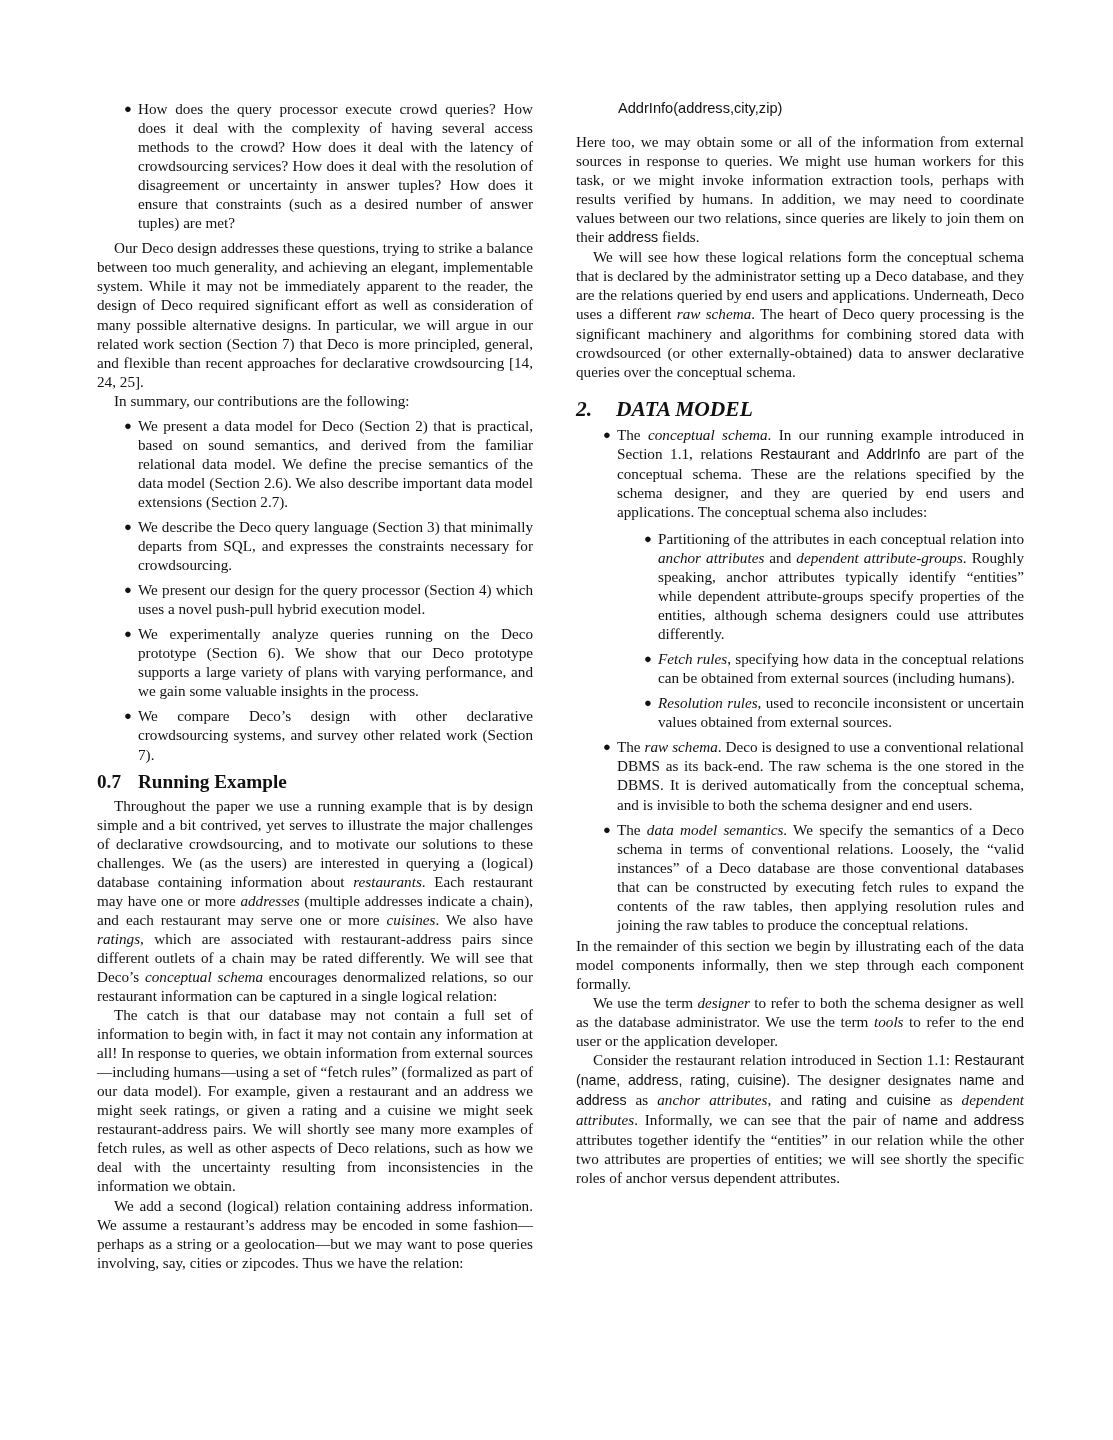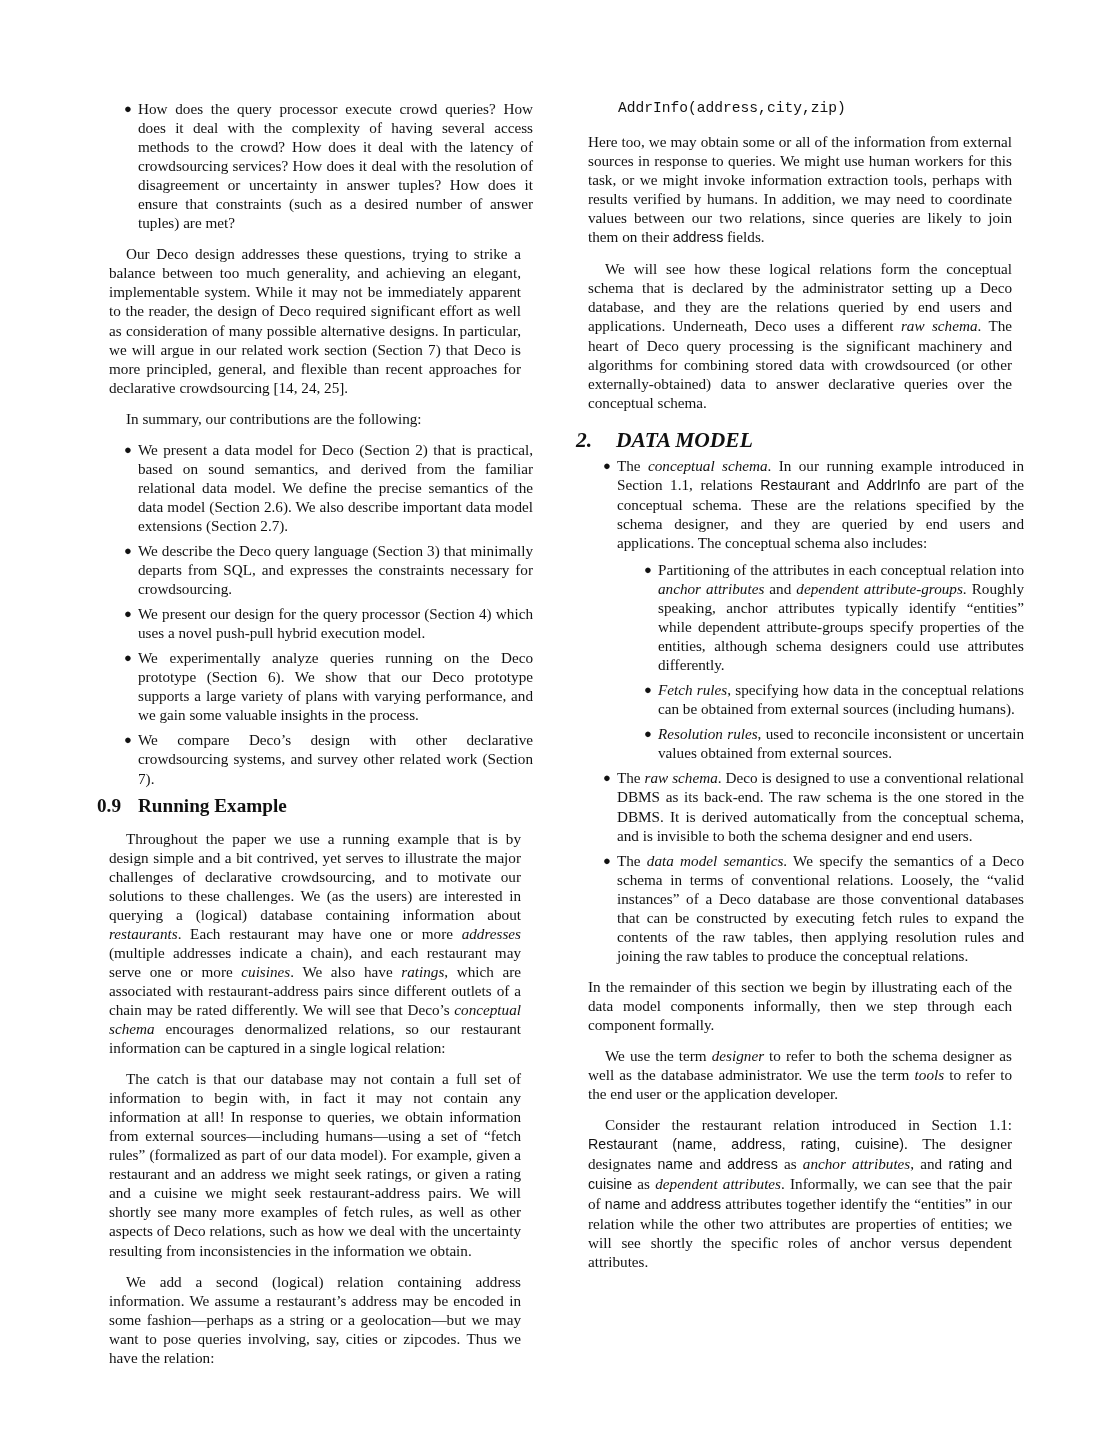"AddrInfo(address,city,zip)" .relation { font-family: Liberation Mono, monospace -> Liberation Sans, sans-serif }
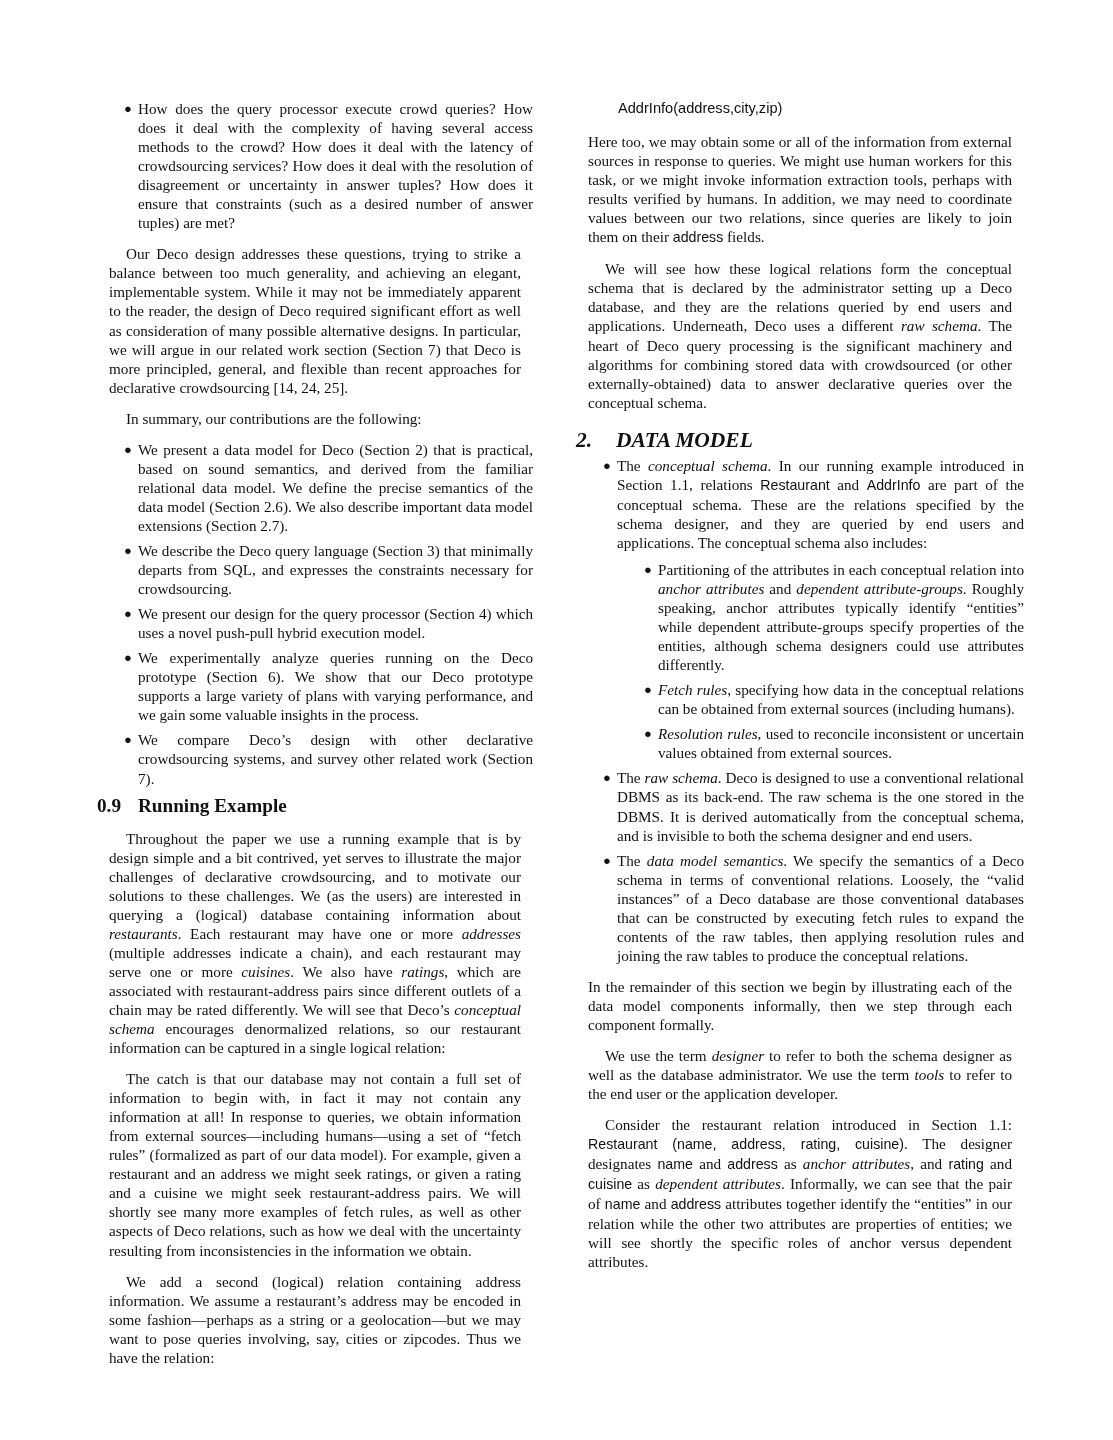"Here too, we may obtain" p { margin: 12px -> 0 }
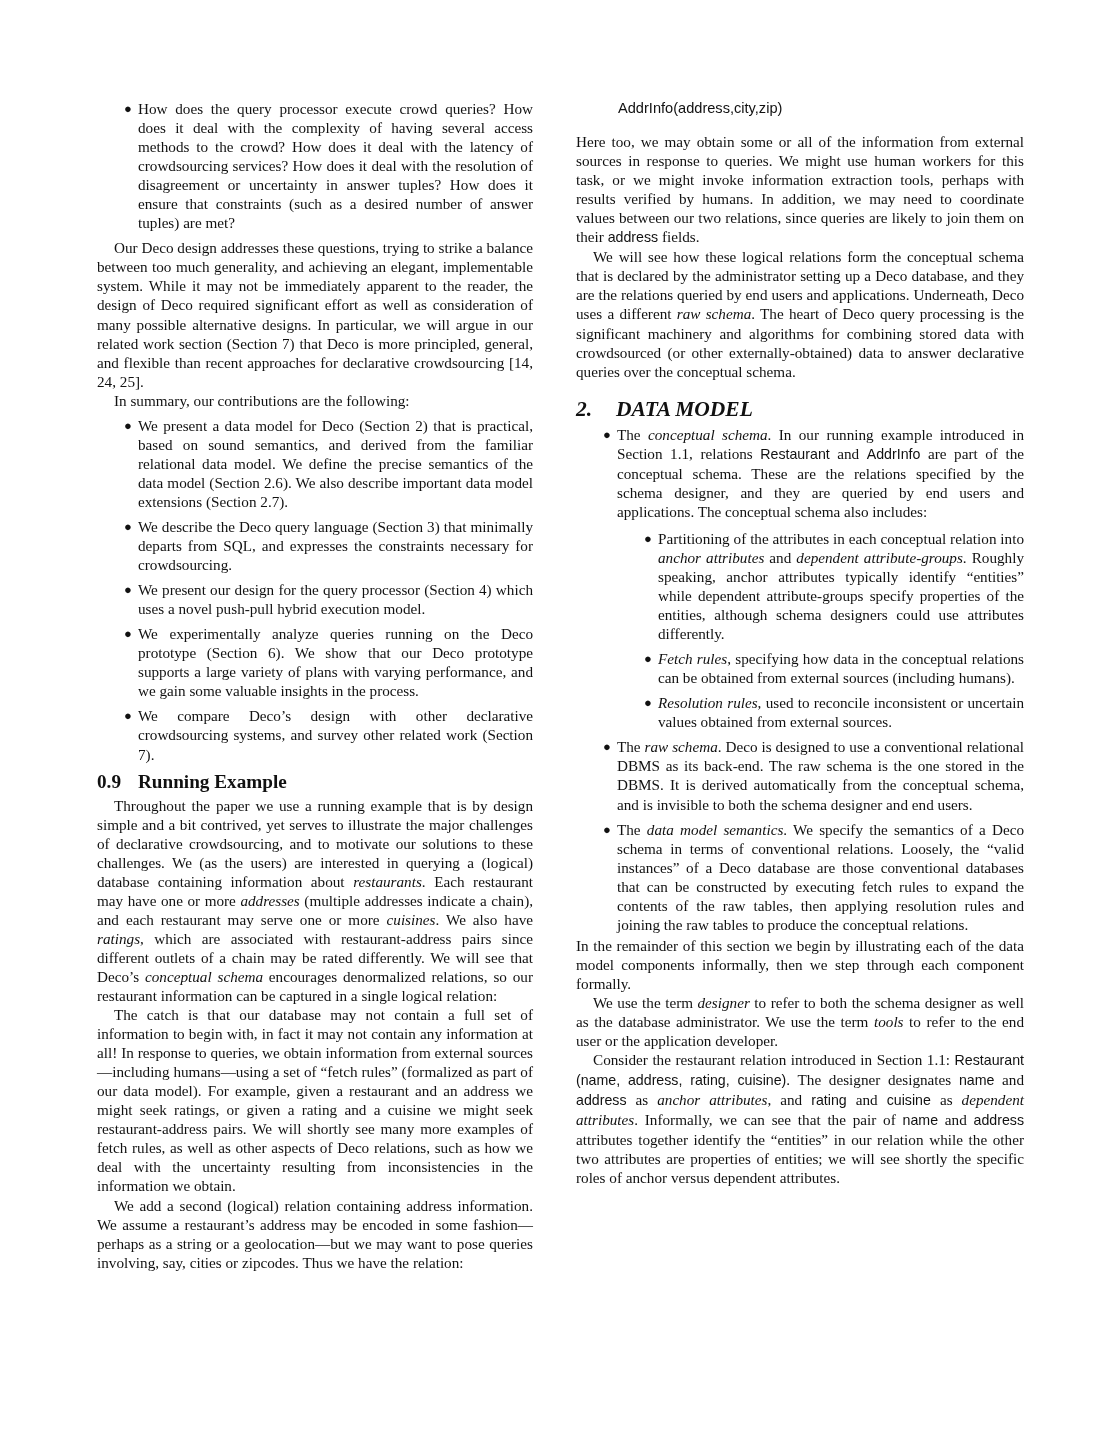"0.9" span.num { text: 0.9 -> 0.7 }
